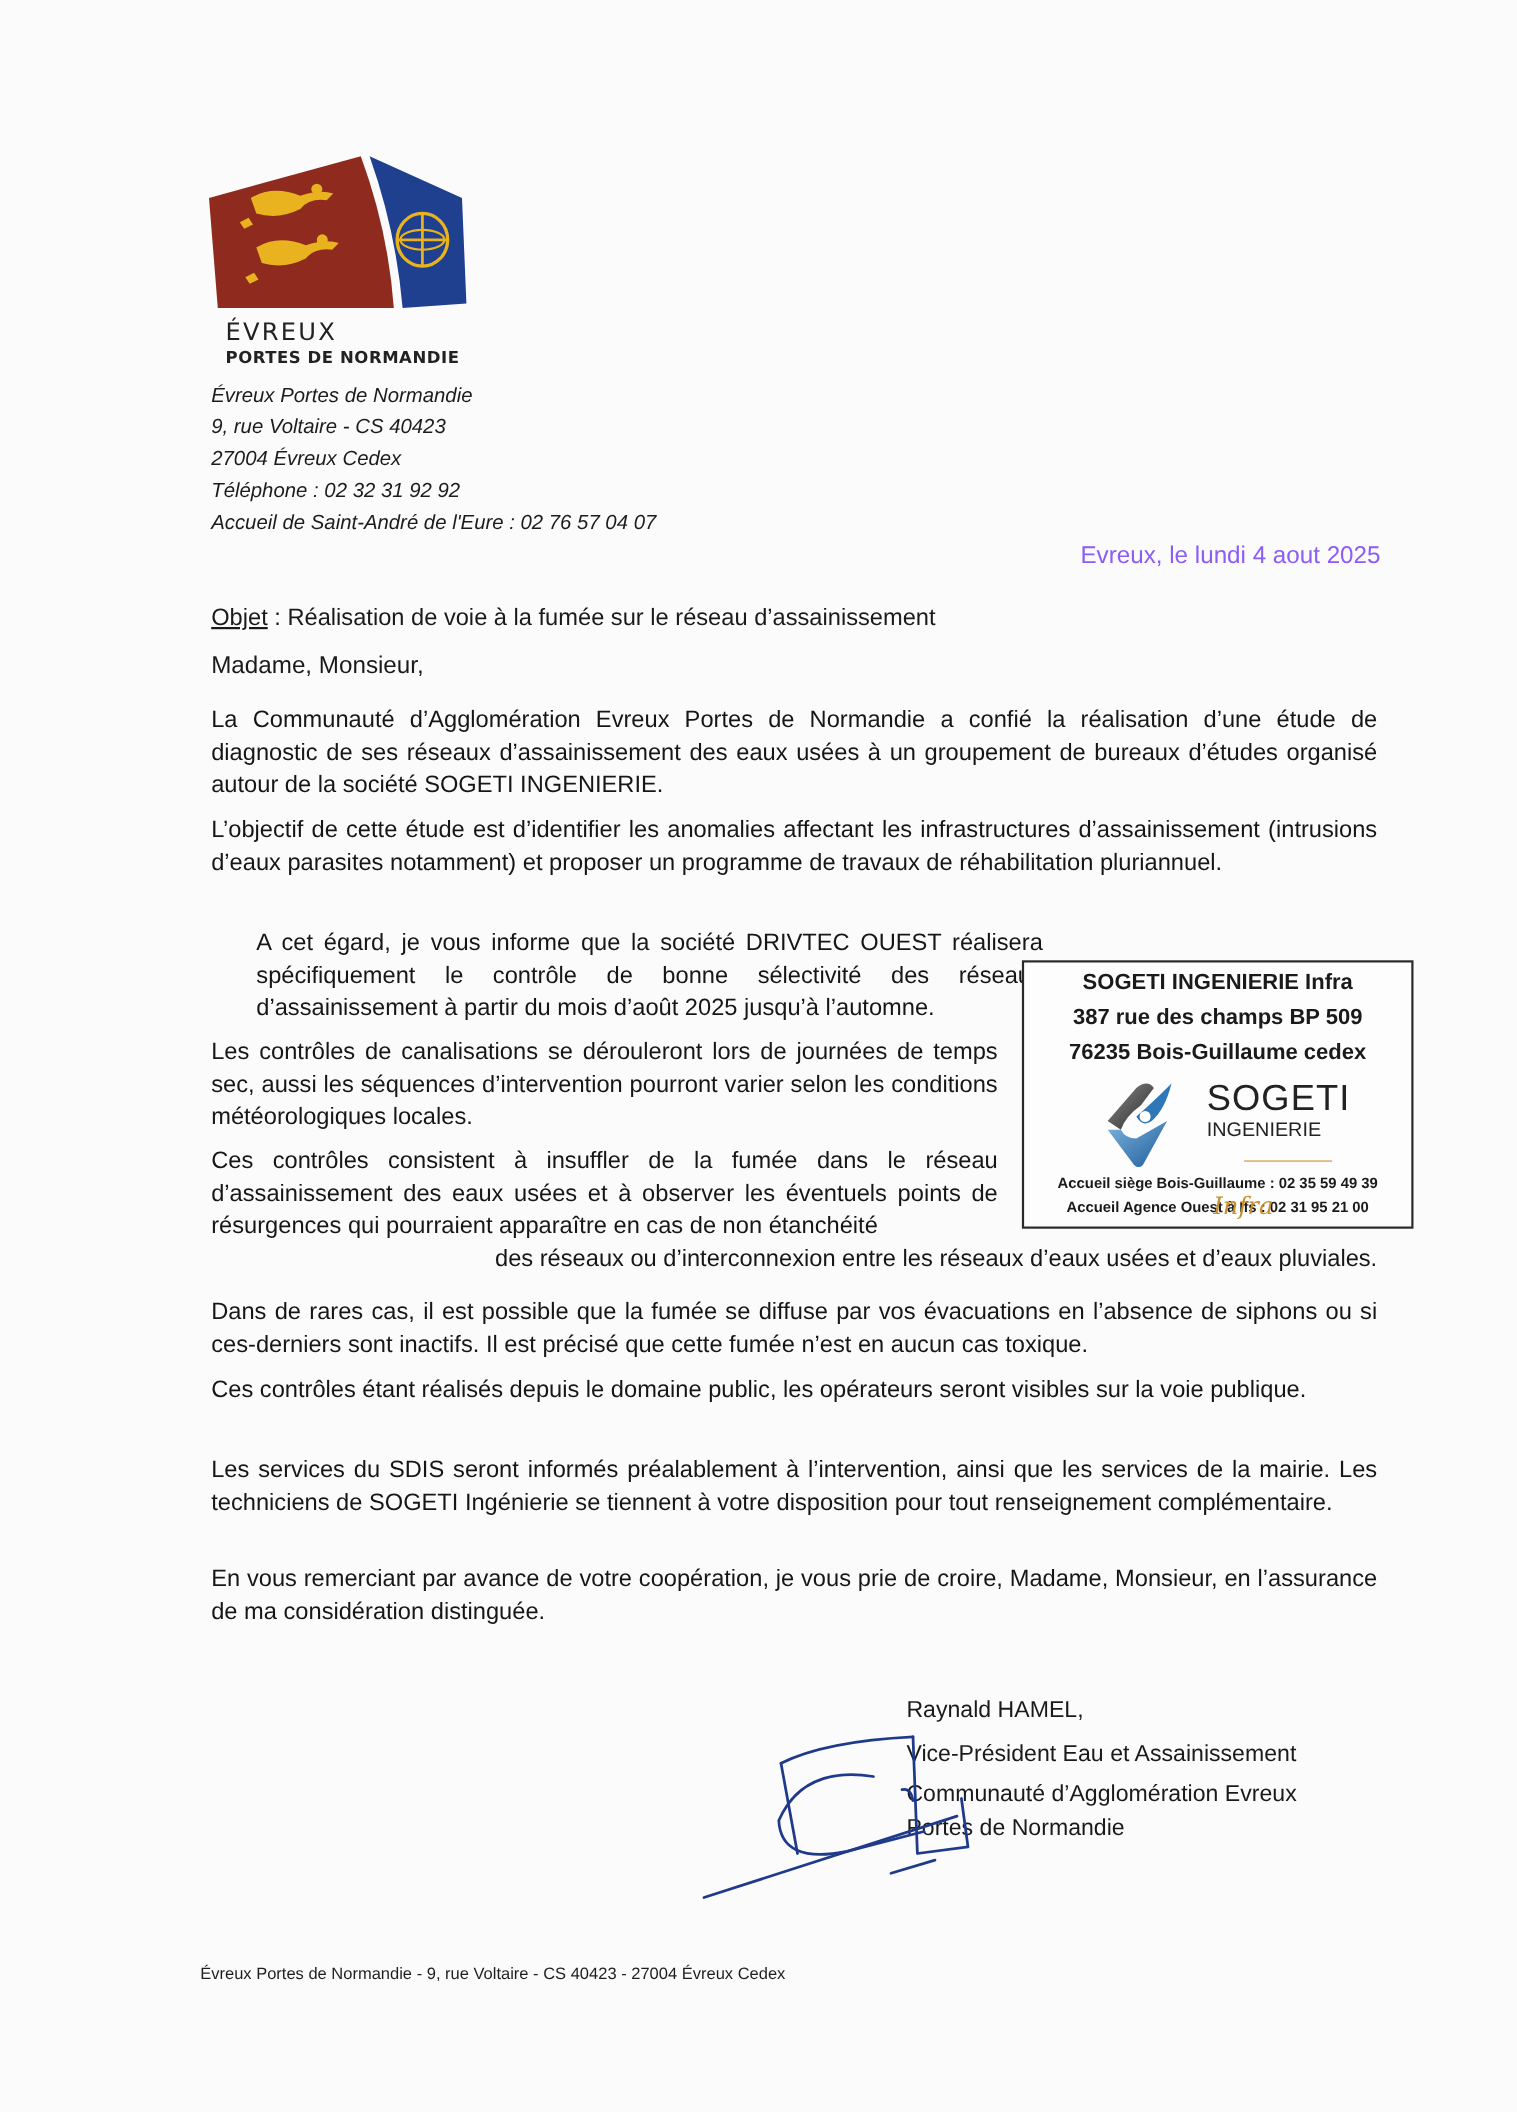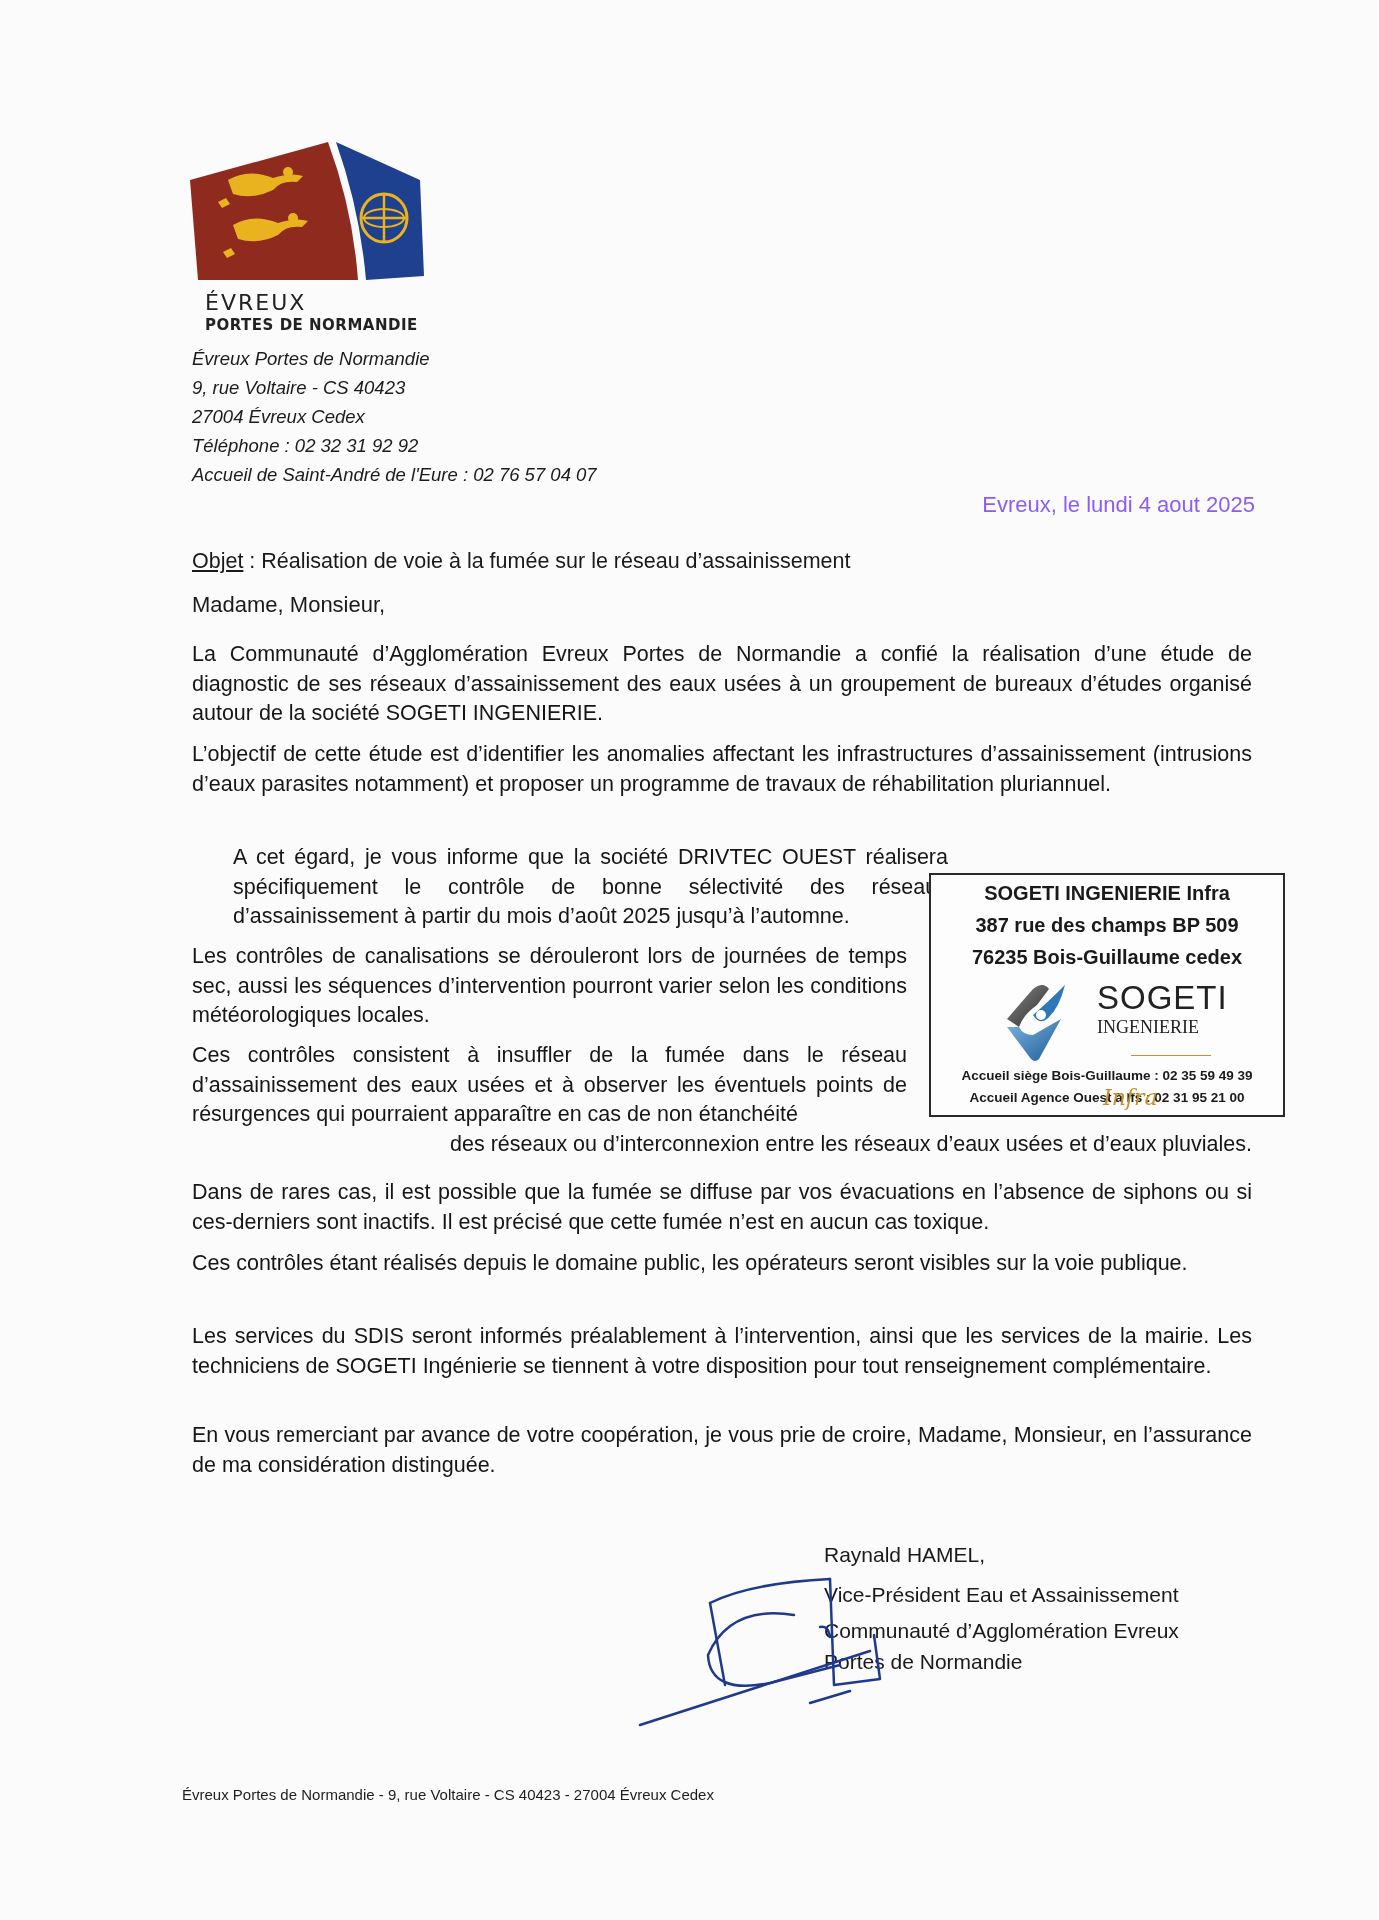"INGENIERIE" .card .ingenierie-word { font-family: Liberation Serif, serif -> Liberation Sans, sans-serif }
